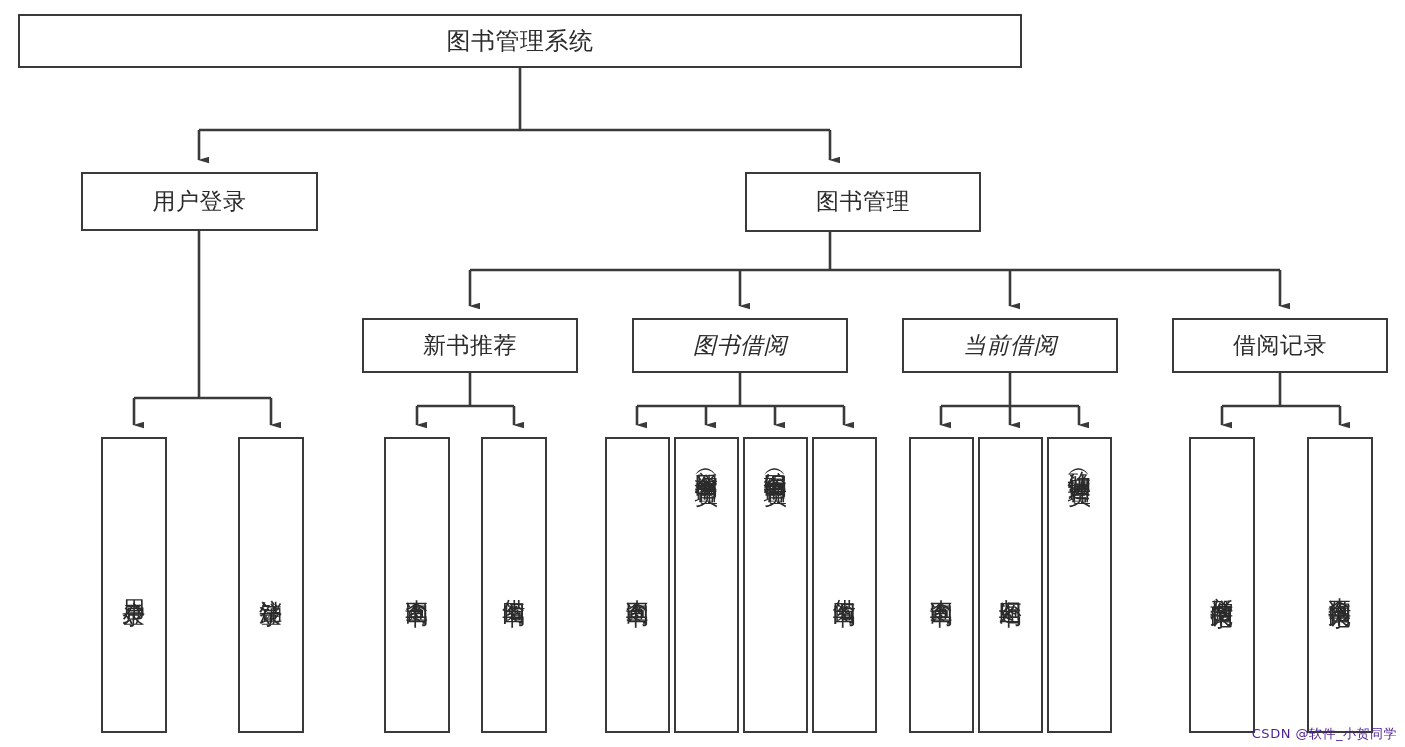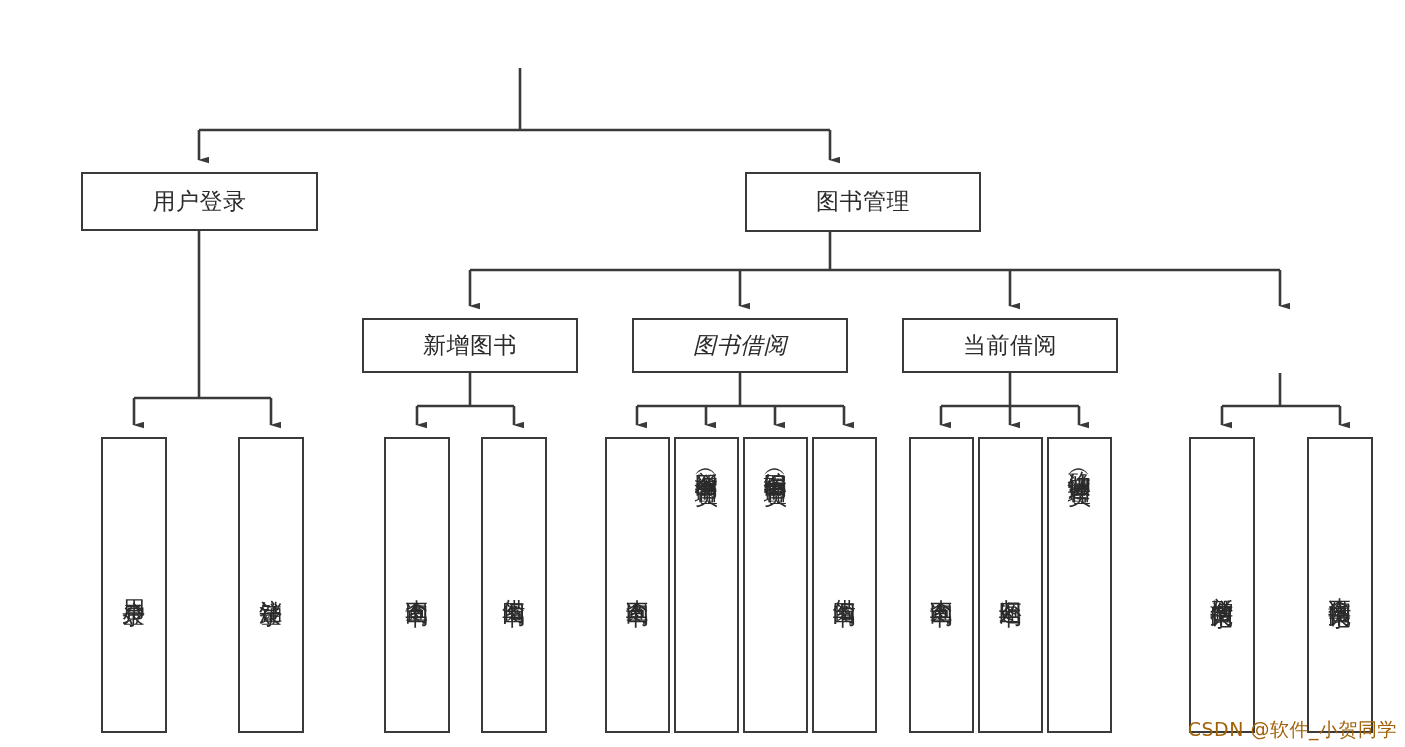"图书管理系统" div.node { html: none -> <div> <span>图书管理系统</span> </div> }
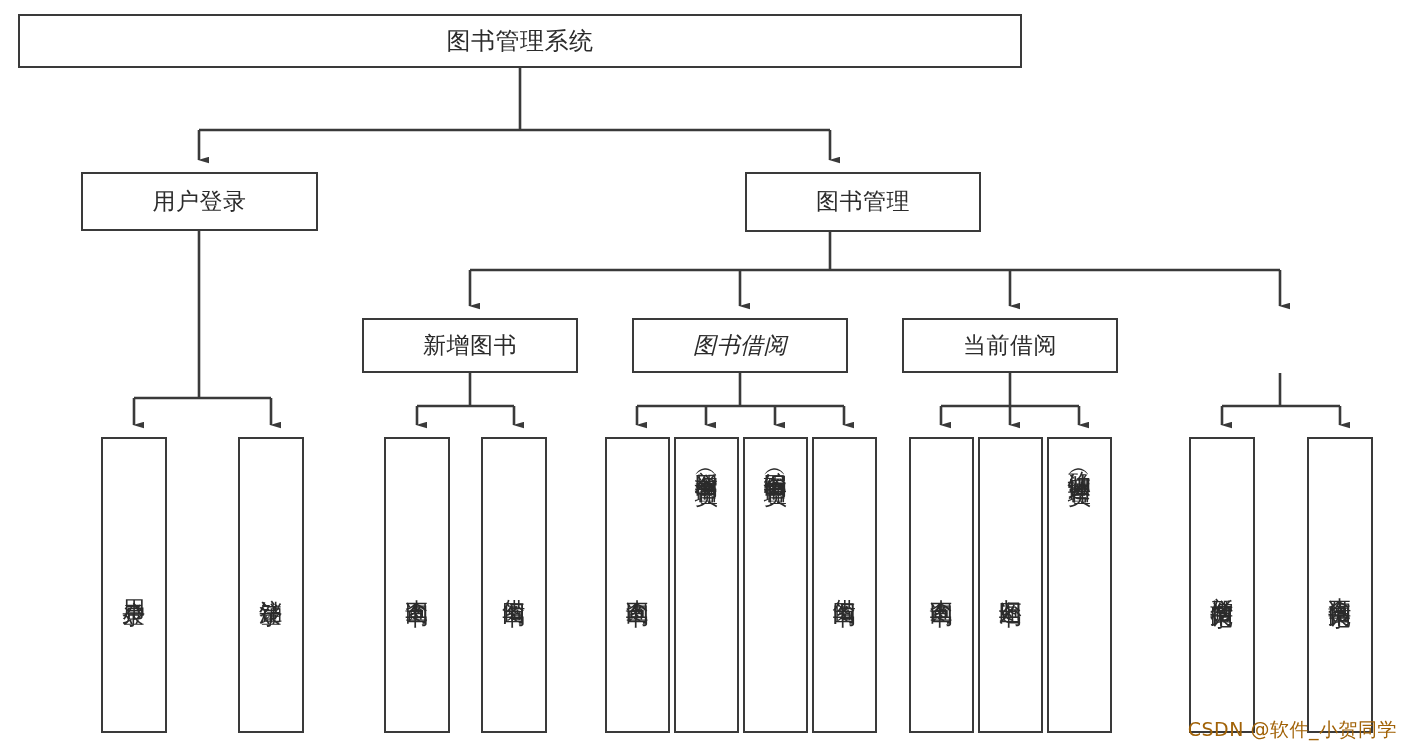"新增图书" span.node-label { text: 增图书 -> 书推荐 }
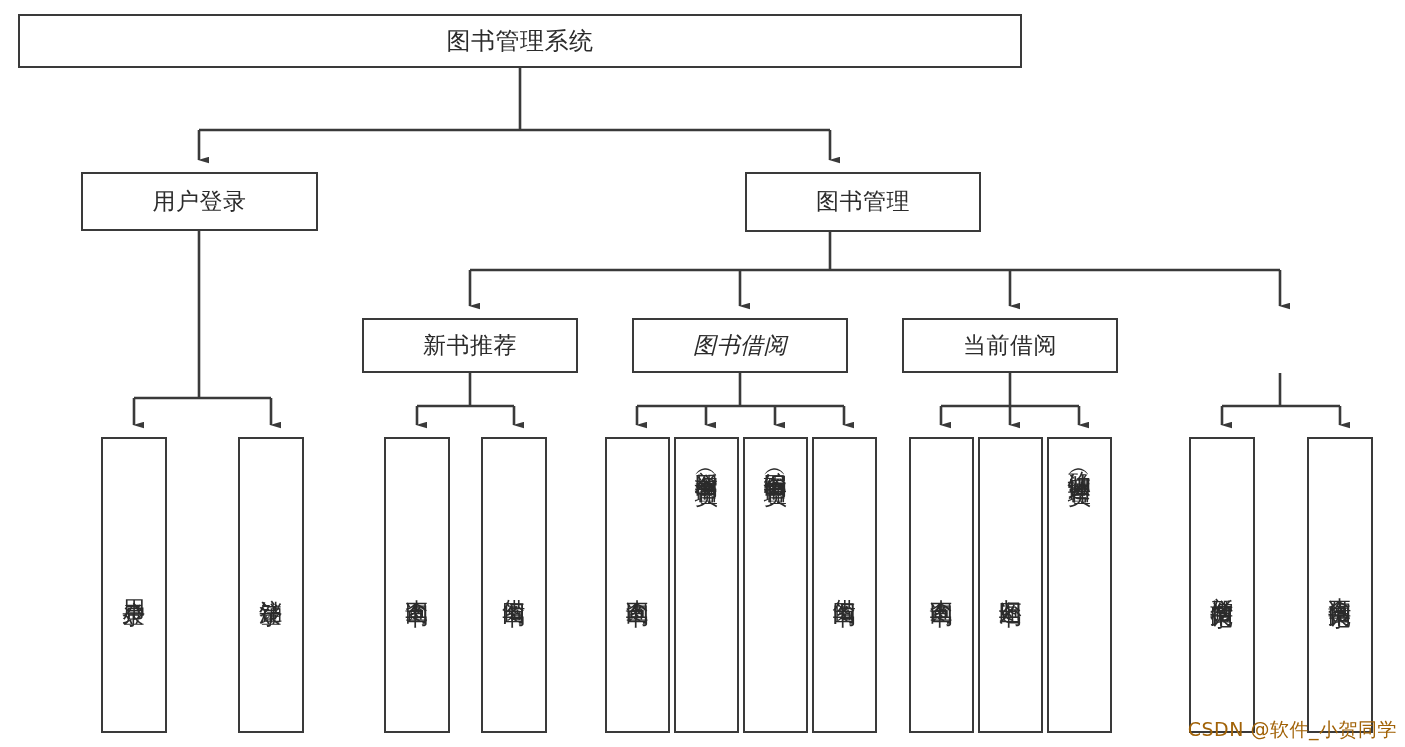"当前借阅" div.node { font-style: none -> italic }
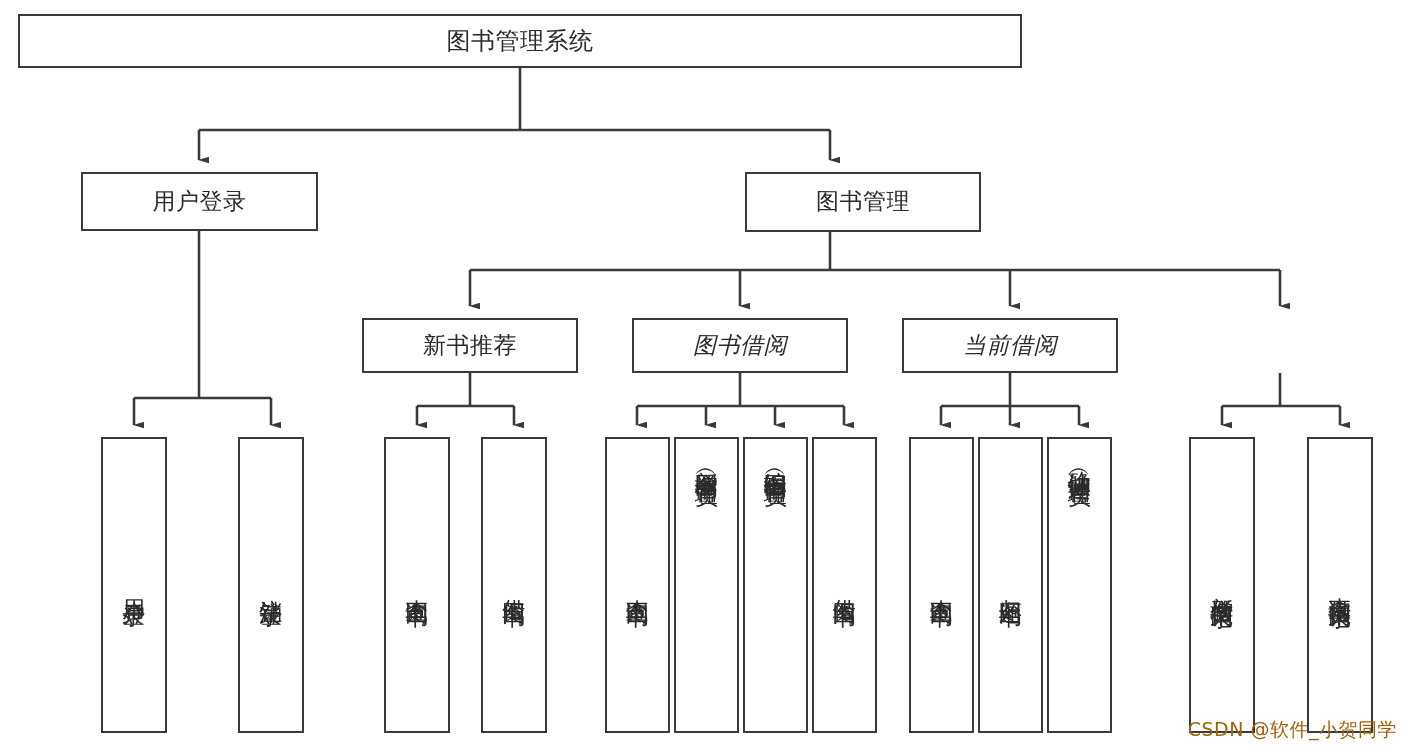"借阅记录" div.node { html: none -> <div> <span>借阅记录</span> </div> }
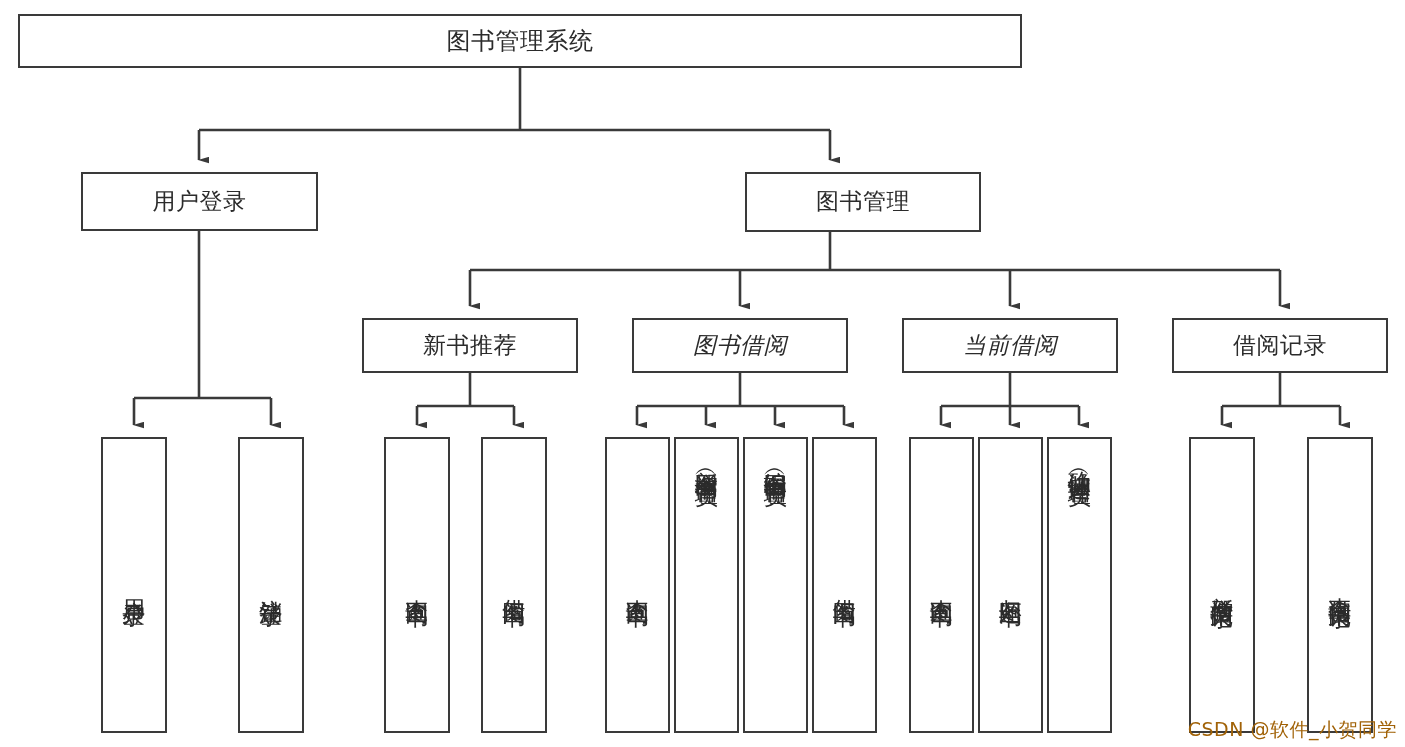"CSDN @软件_小贺同学" .watermark { color: #a16207 -> #4c1d95; font-size: 19px -> 13px }
